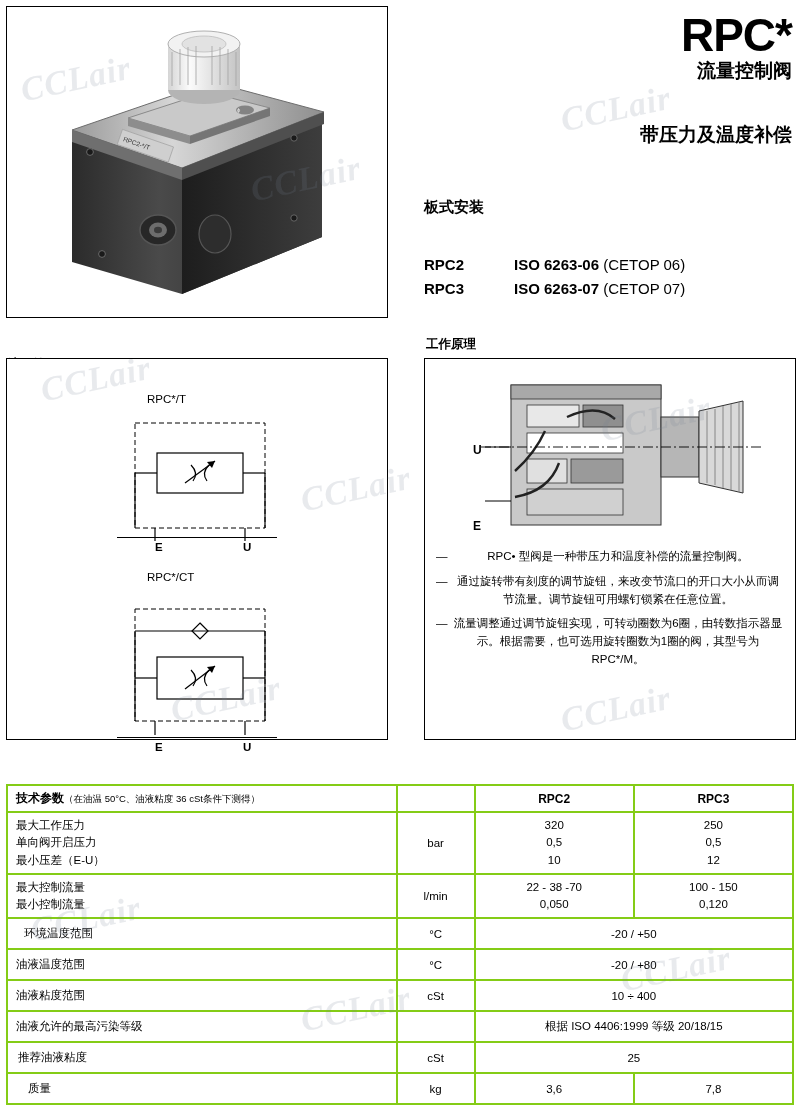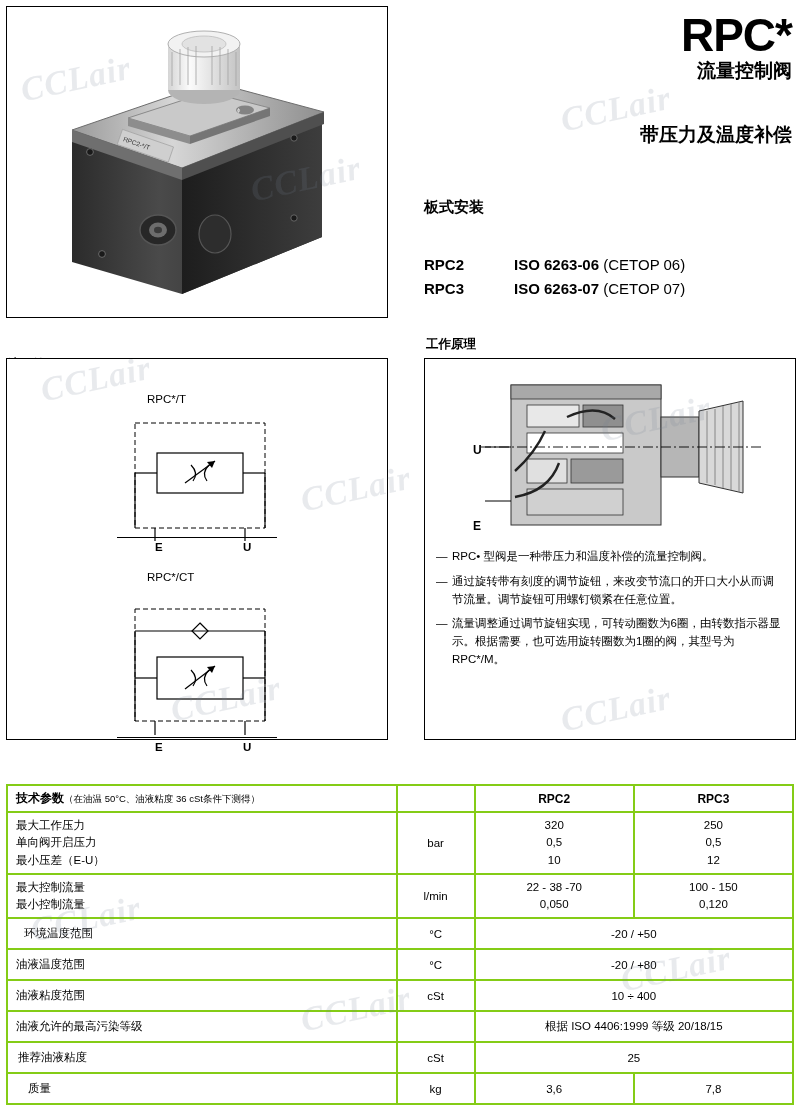"RPC• 型阀是一种带压力和温度补偿的流量控制阀。" .bullet .txt { text-align: none -> center }
